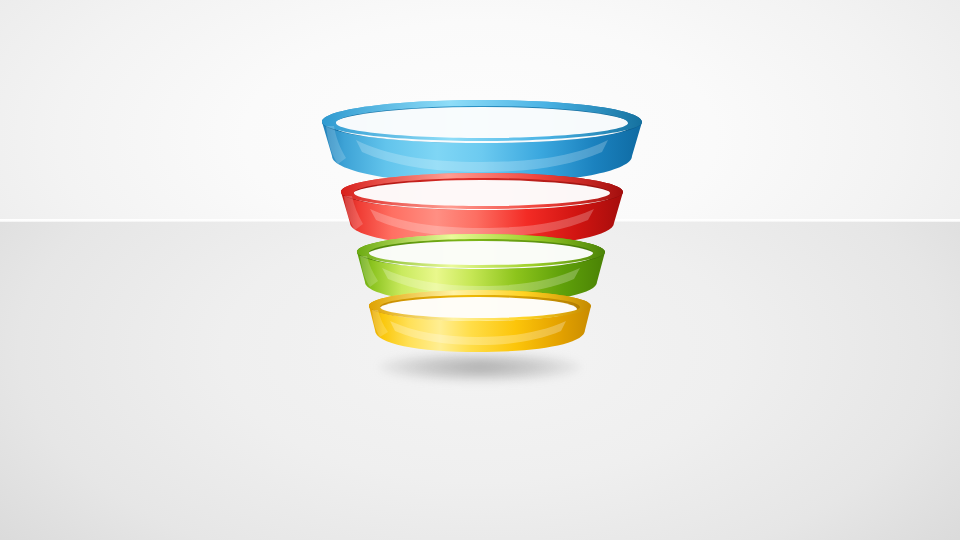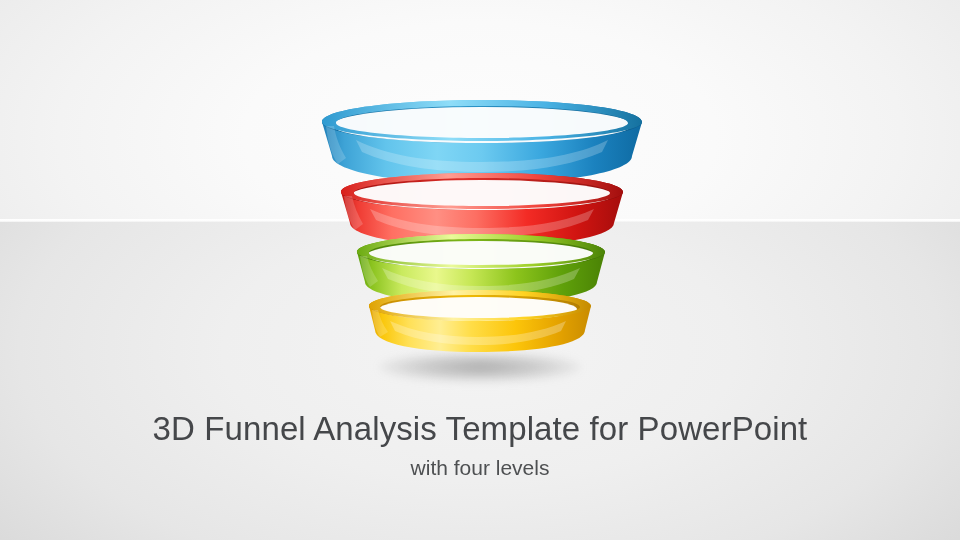"3D Funnel Analysis Template for" div.title-block { html: <div> <h1>3D Funnel Analysis Template for PowerPoint</h1> <p>with four levels</p> </div> -> none }
